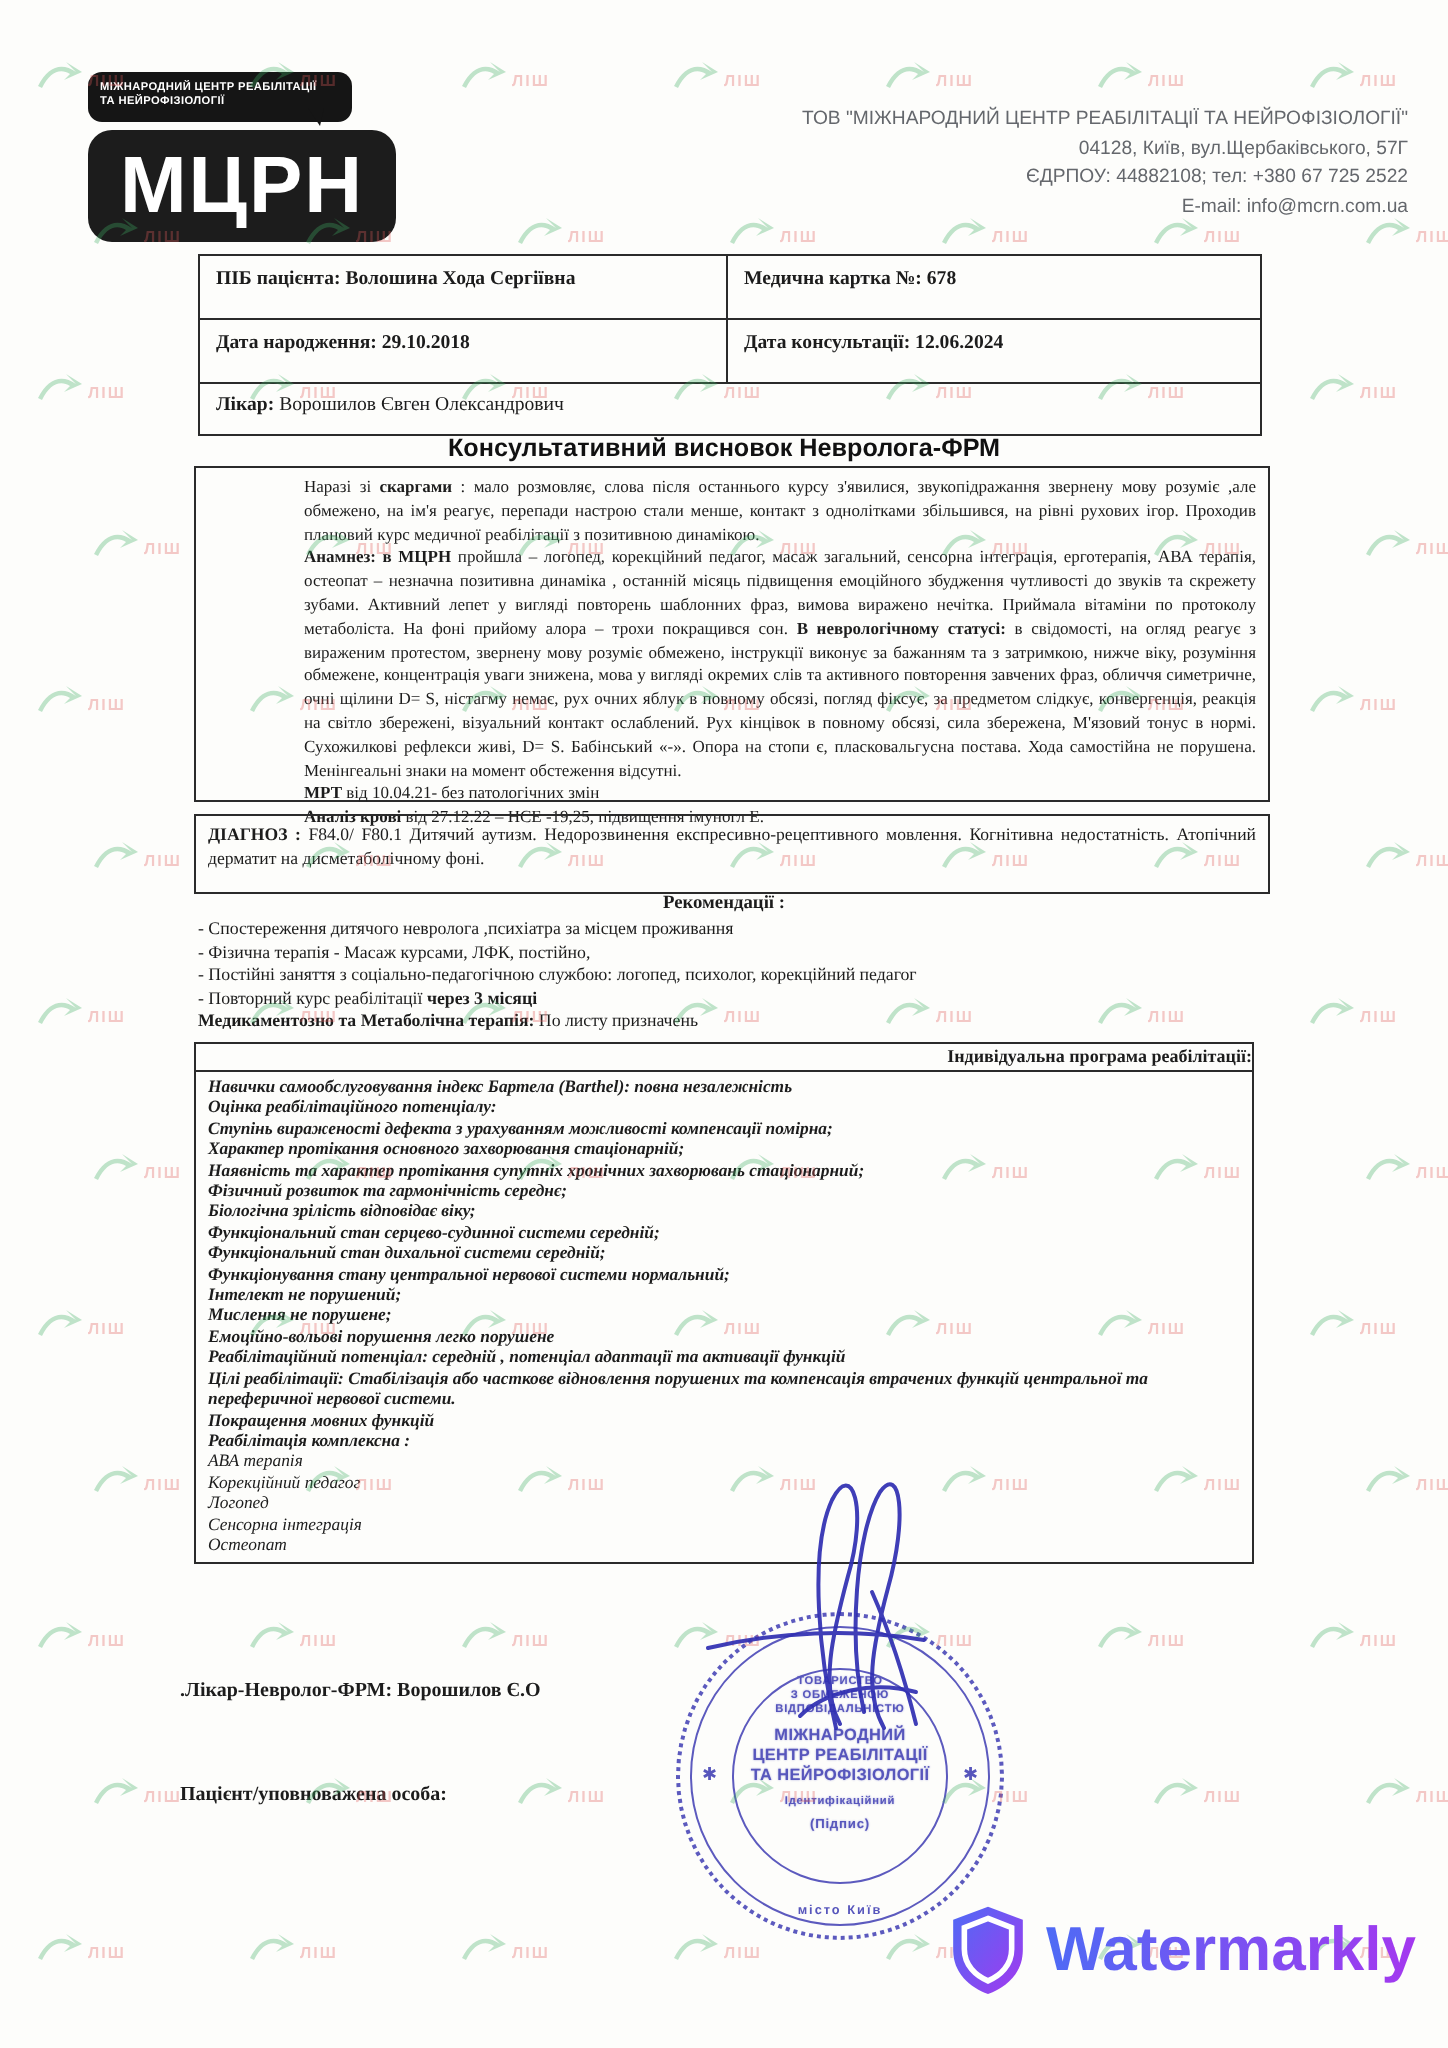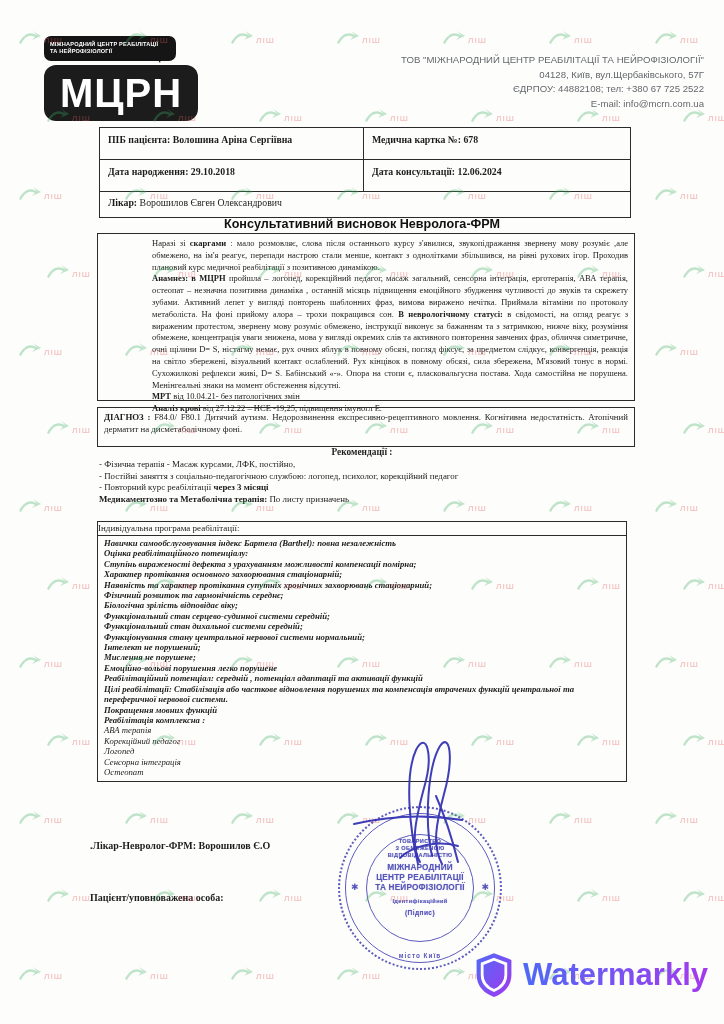"Волошина Аріна Сергіївна" span.b { text: Аріна -> Хода }
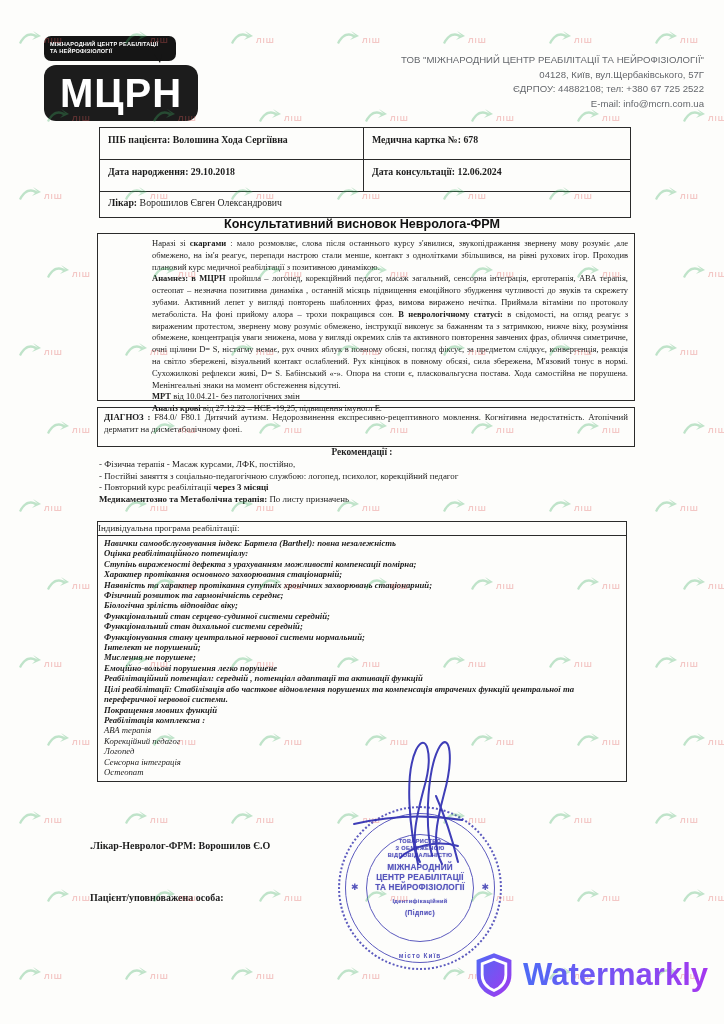"- Спостереження дитячого невролога" div.para { html: none -> <div><span>- Спостереження дитячого невролога ,психіатра за місцем проживання</span></div> }
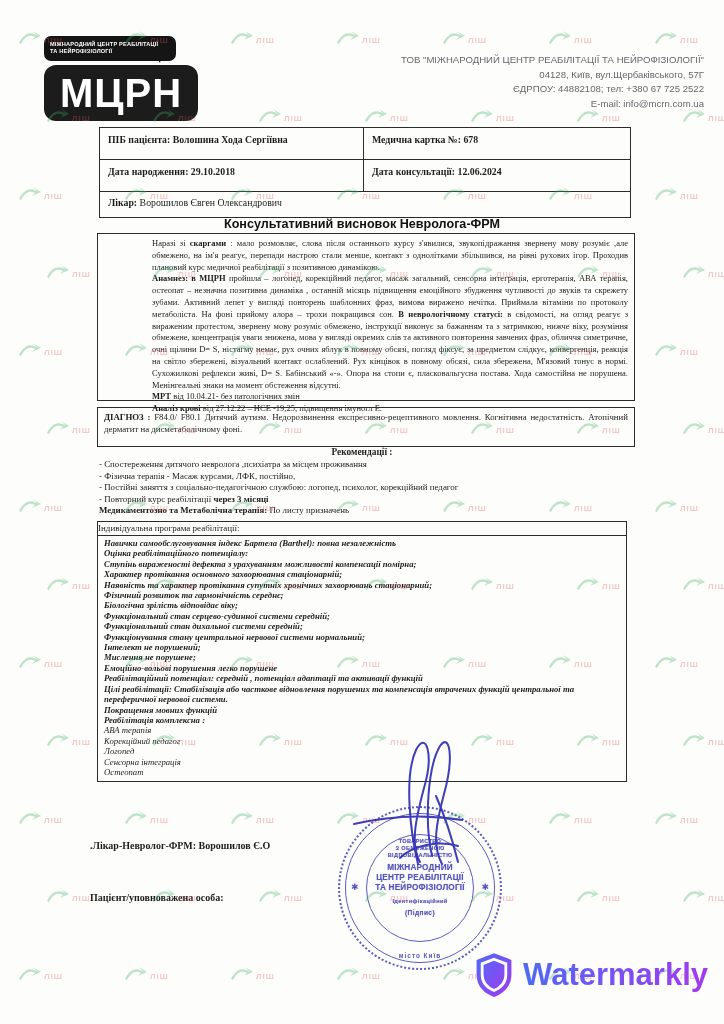"Індивідуальна програма реабілітації:" .program-header { font-weight: normal -> bold; text-align: left -> right }
